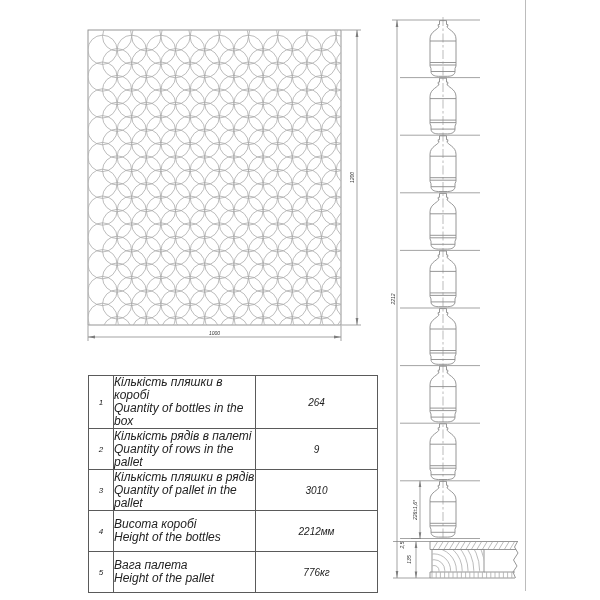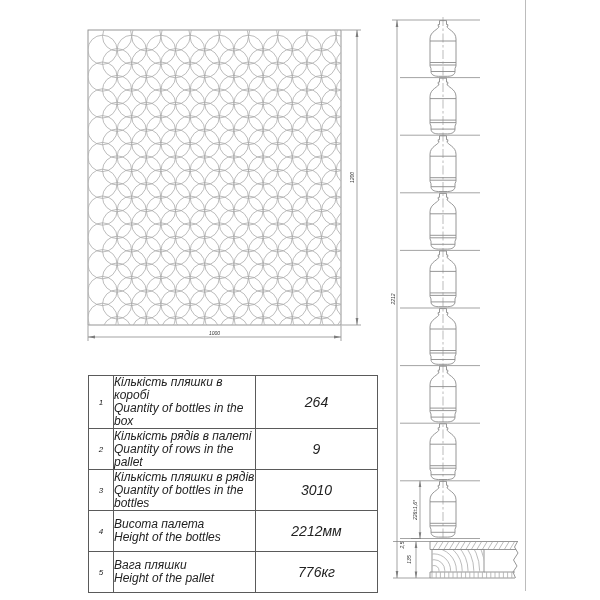"264" td.c3 { font-size: 14px -> 10px }
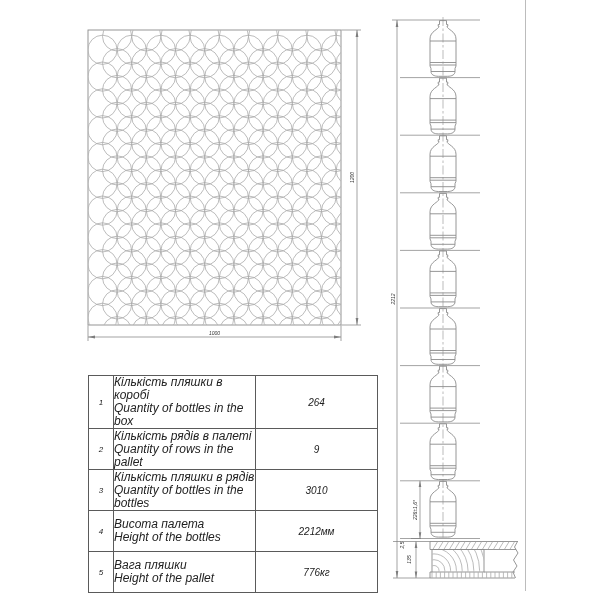"Quantity of bottles in the bottles" div { text: bottles in the bottles -> pallet in the pallet }
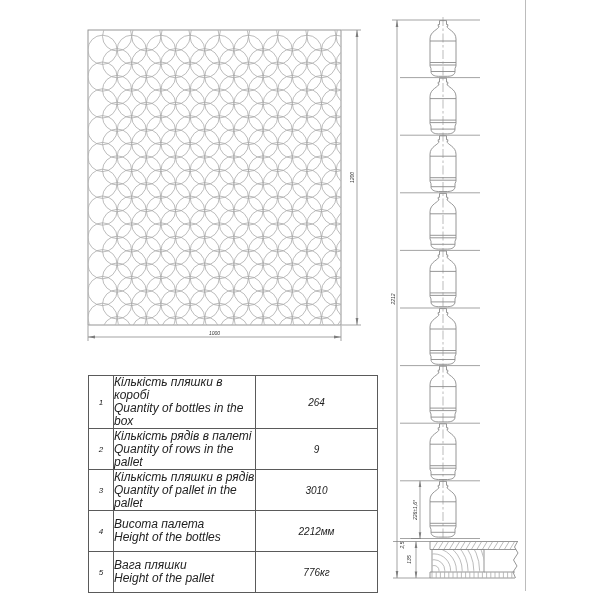"Висота палета" div { text: палета -> коробі }
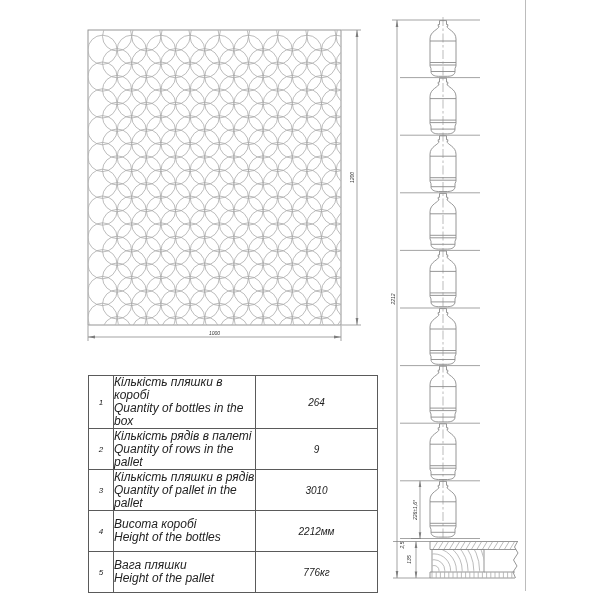"Вага пляшки" div { text: пляшки -> палета }
